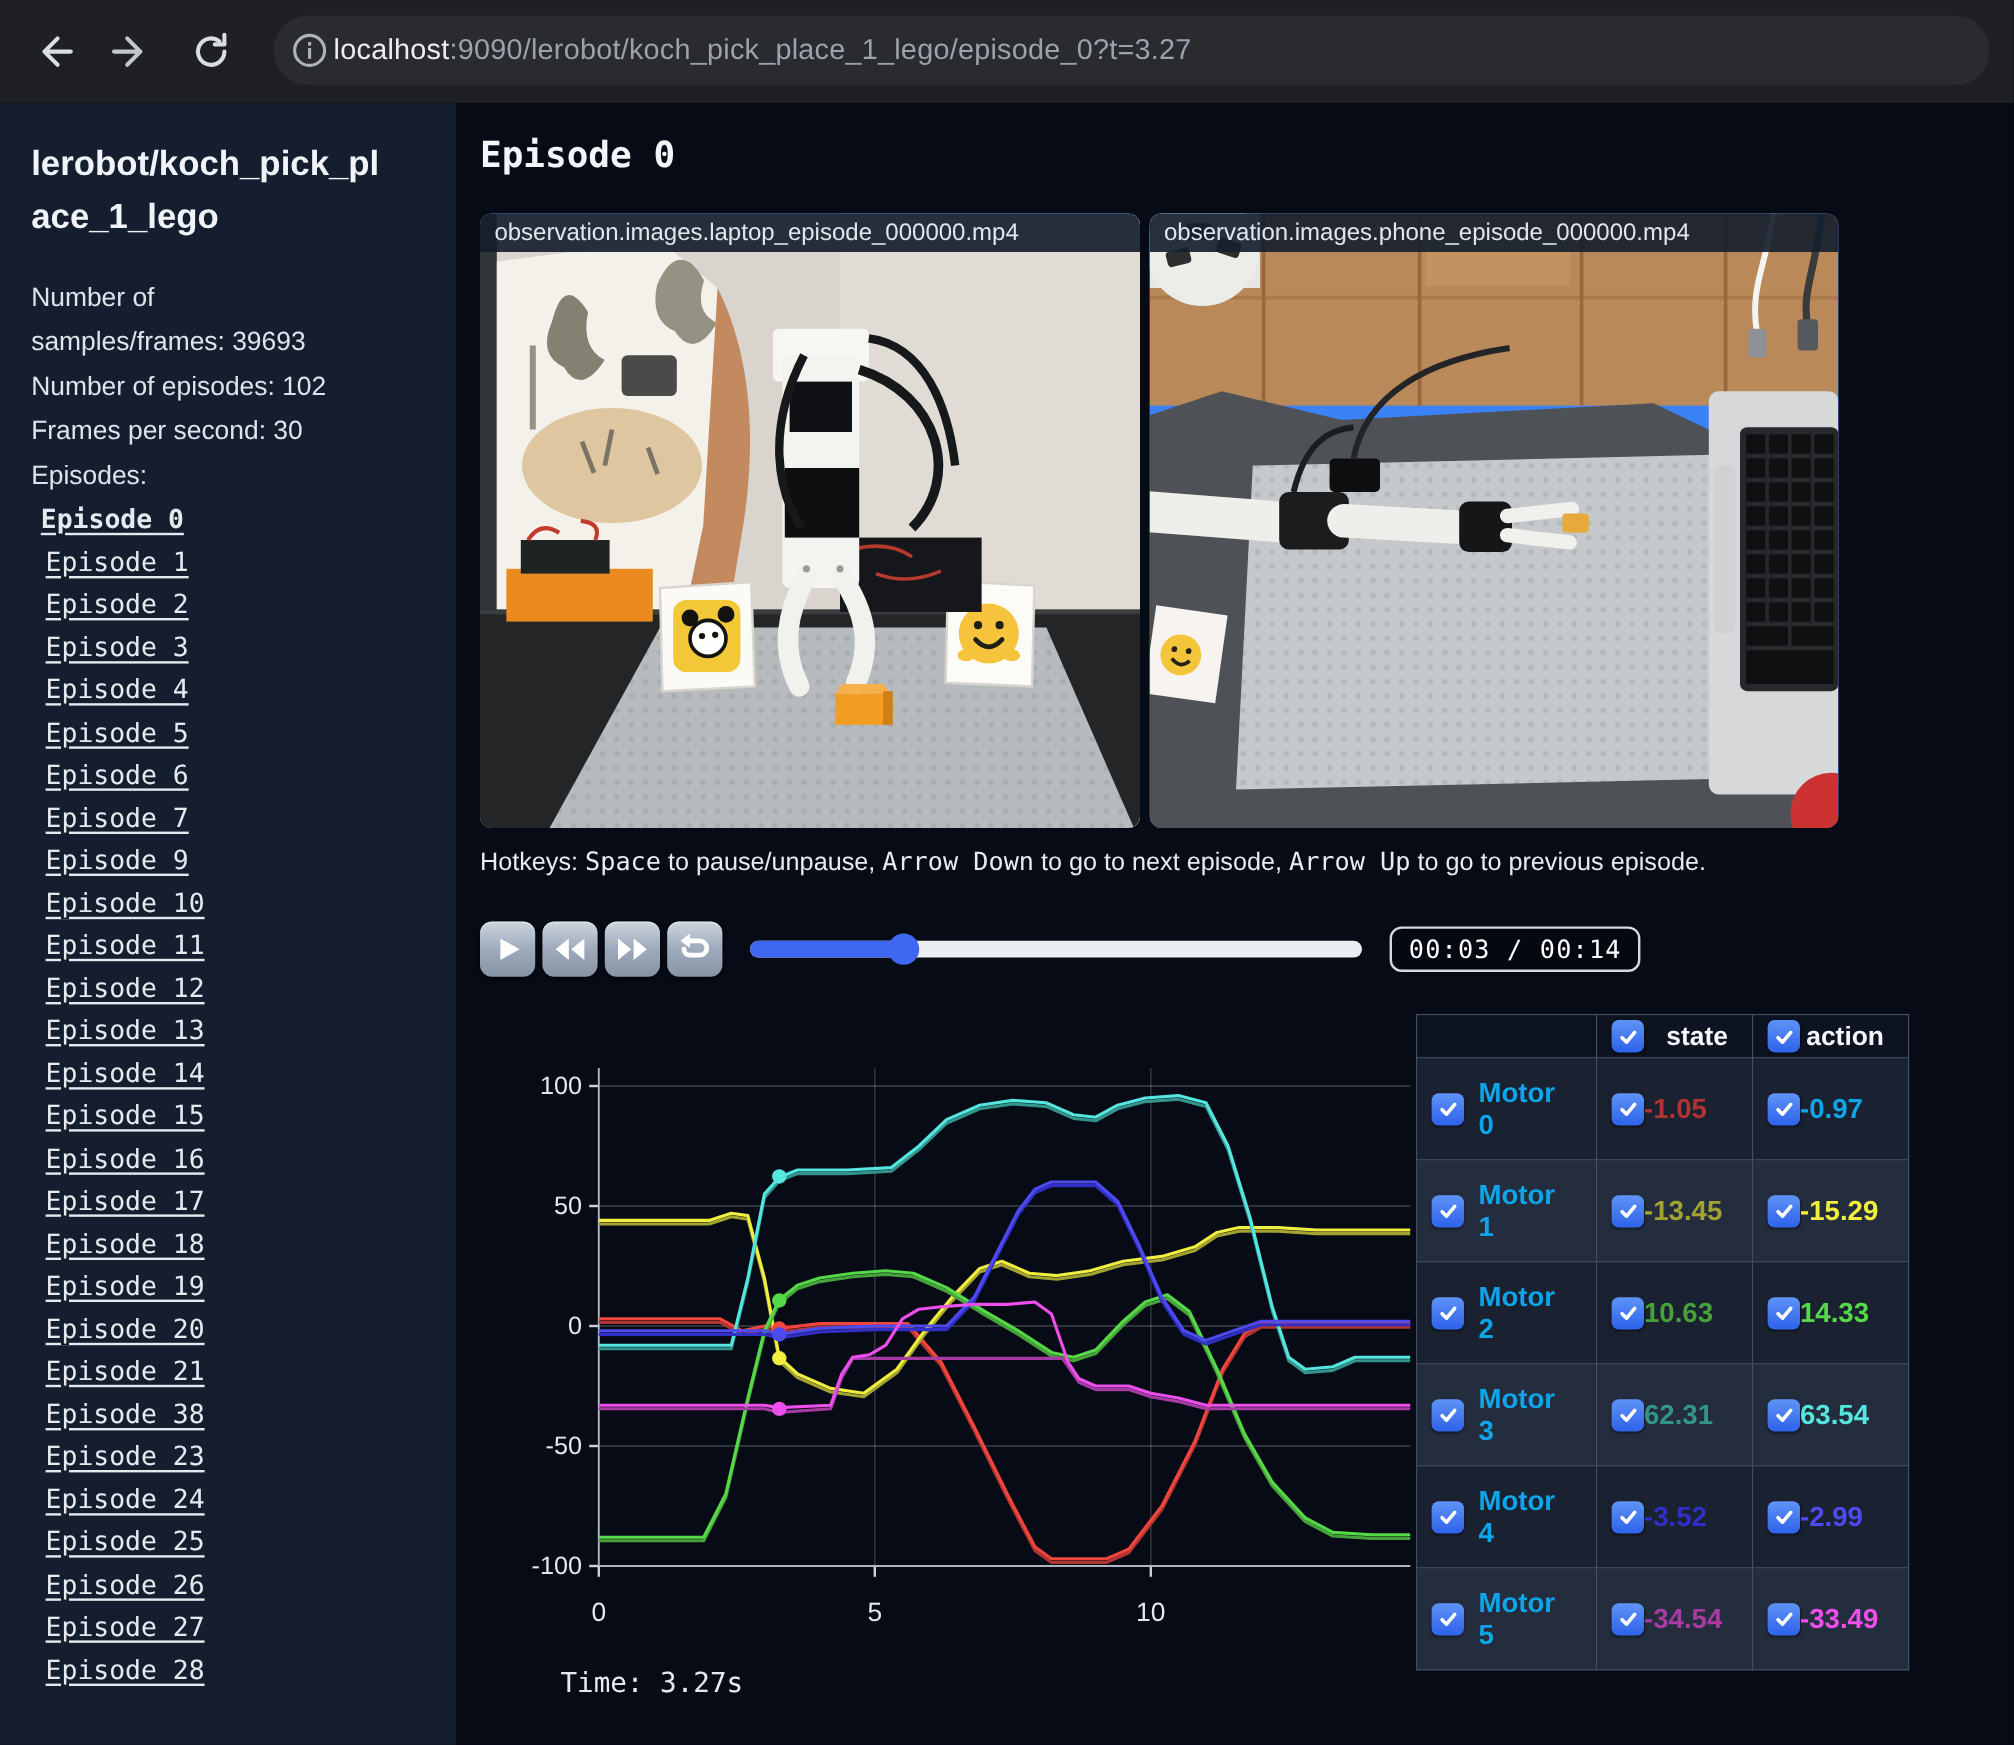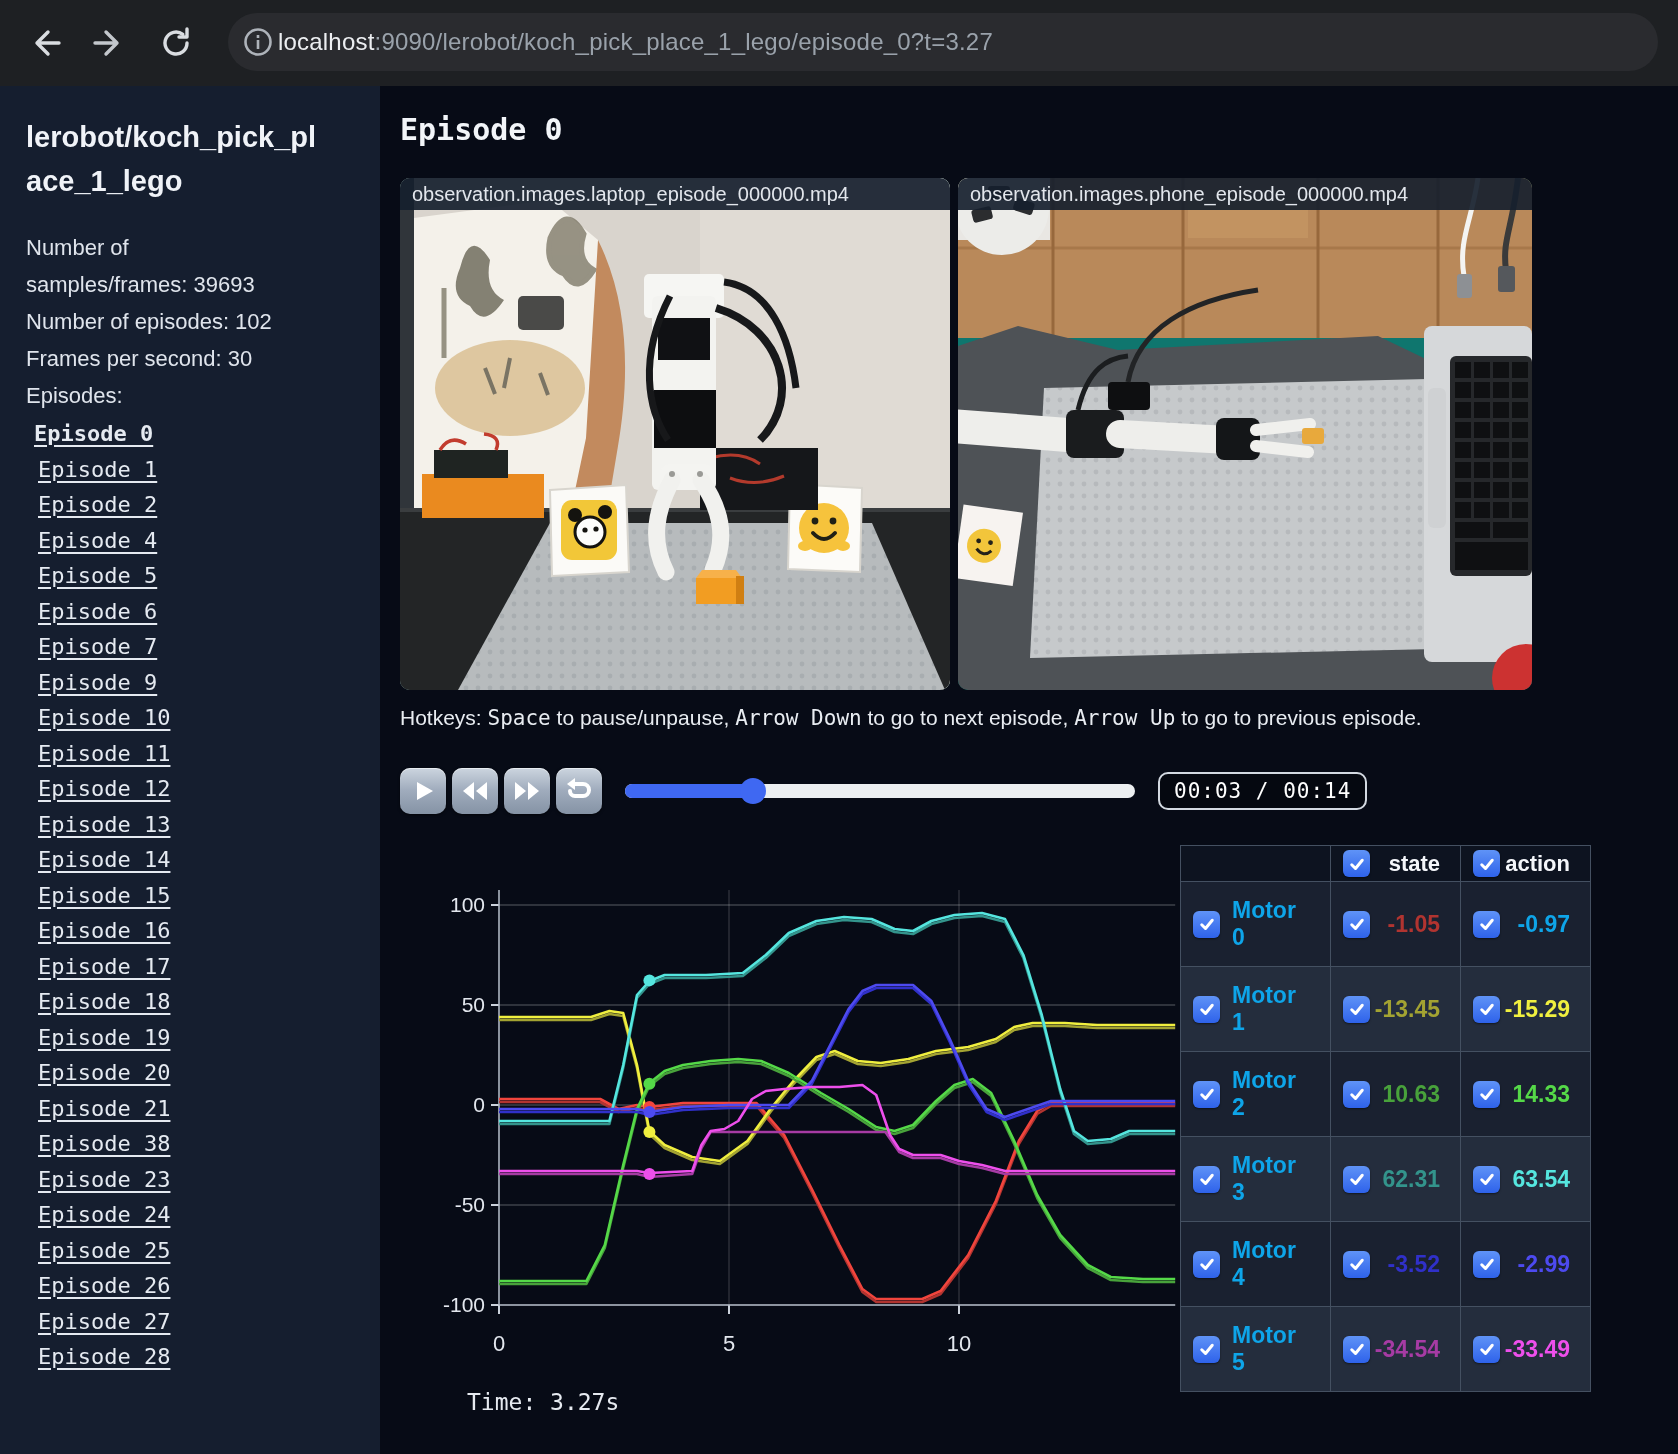"observation.images.laptop_episode_000000" .video-box { background: #0f766e -> #3b82f6 }
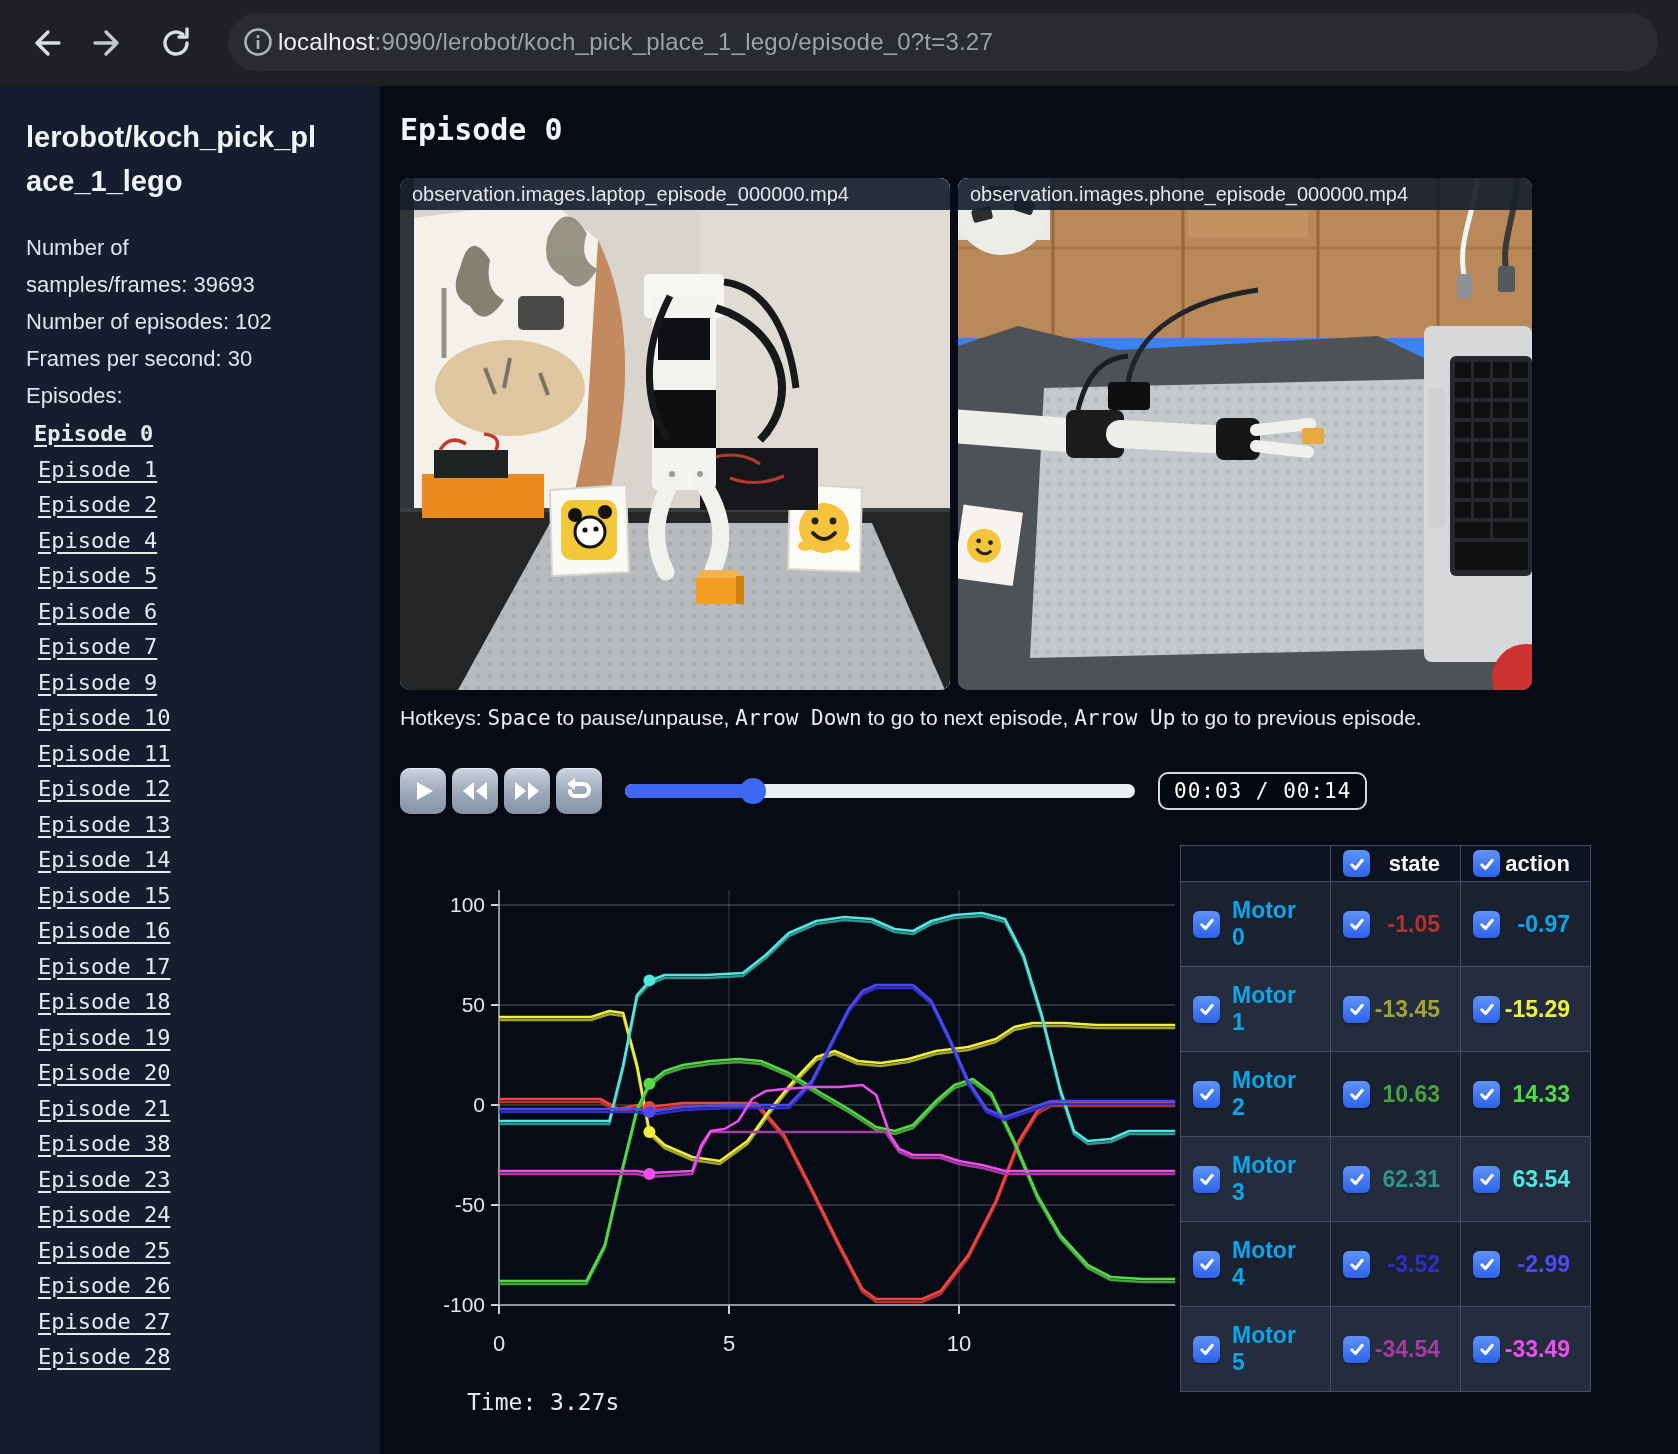"Episode 3" a { html: none -> <a>Episode 3</a> }
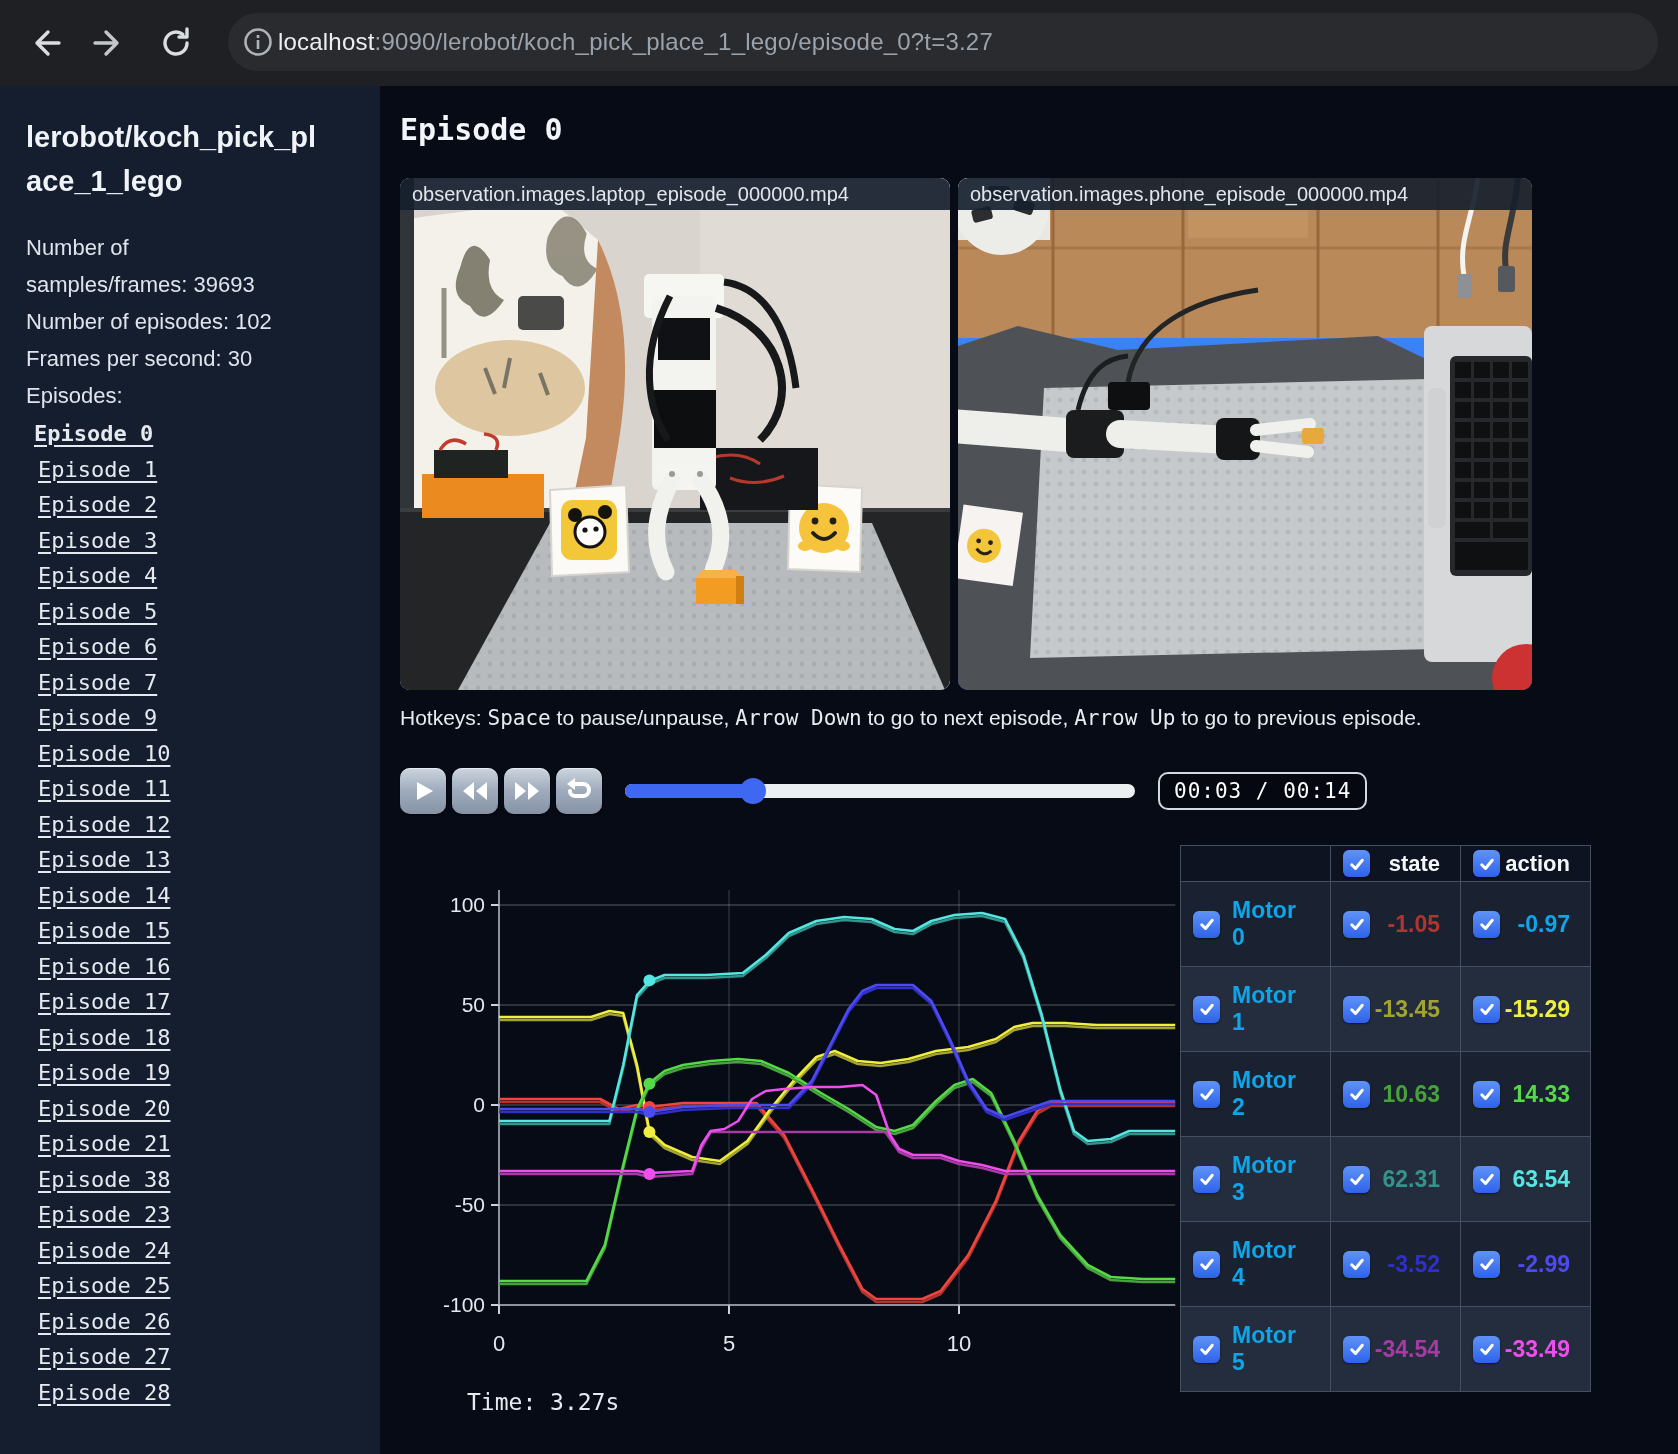"-1.05" .val-txt { text-align: right -> none }
